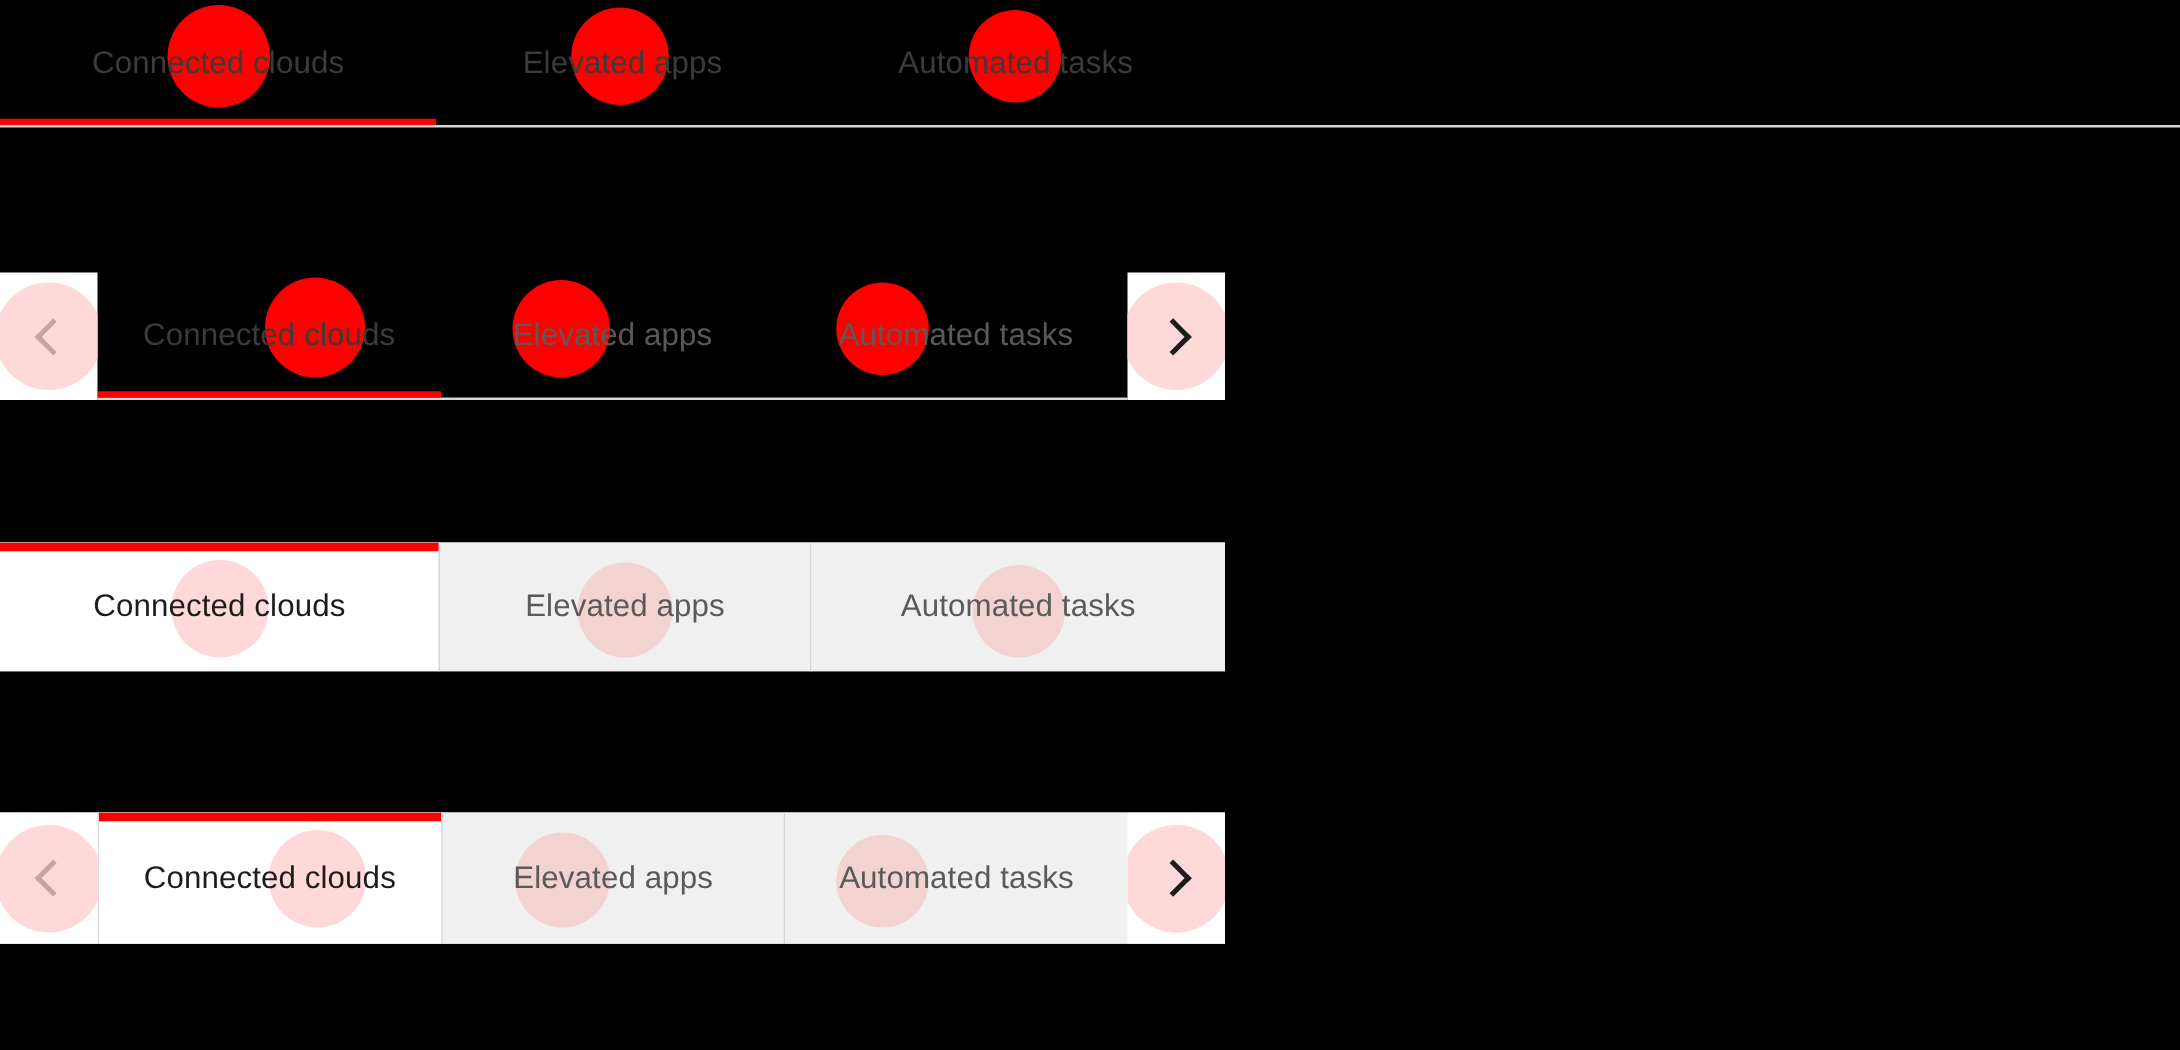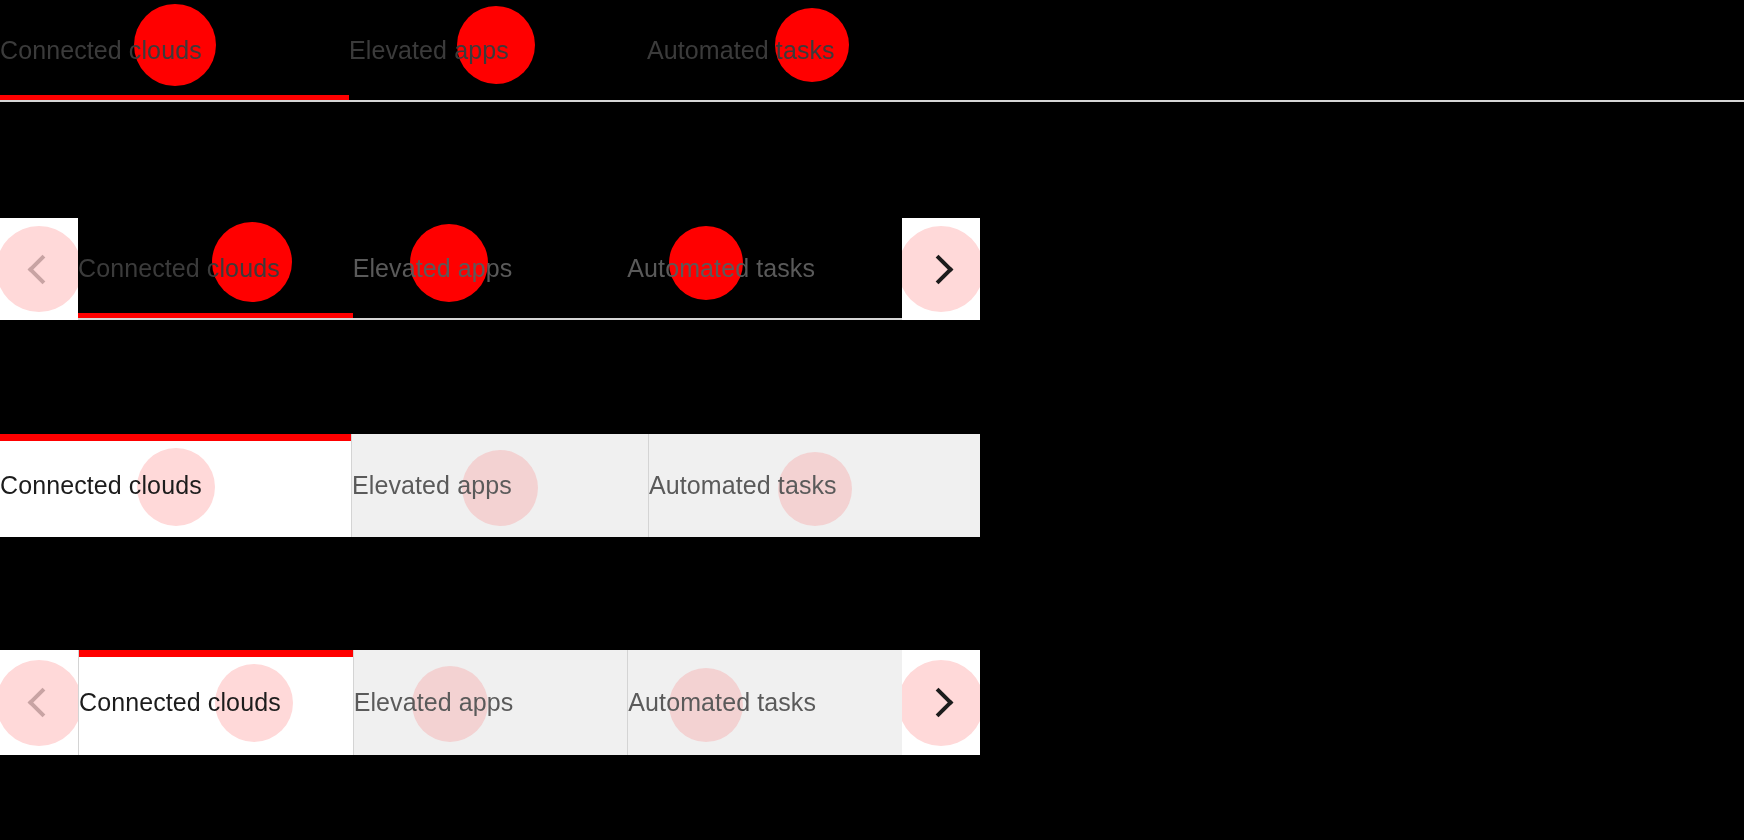"Connected clouds" .tab { justify-content: none -> center }
